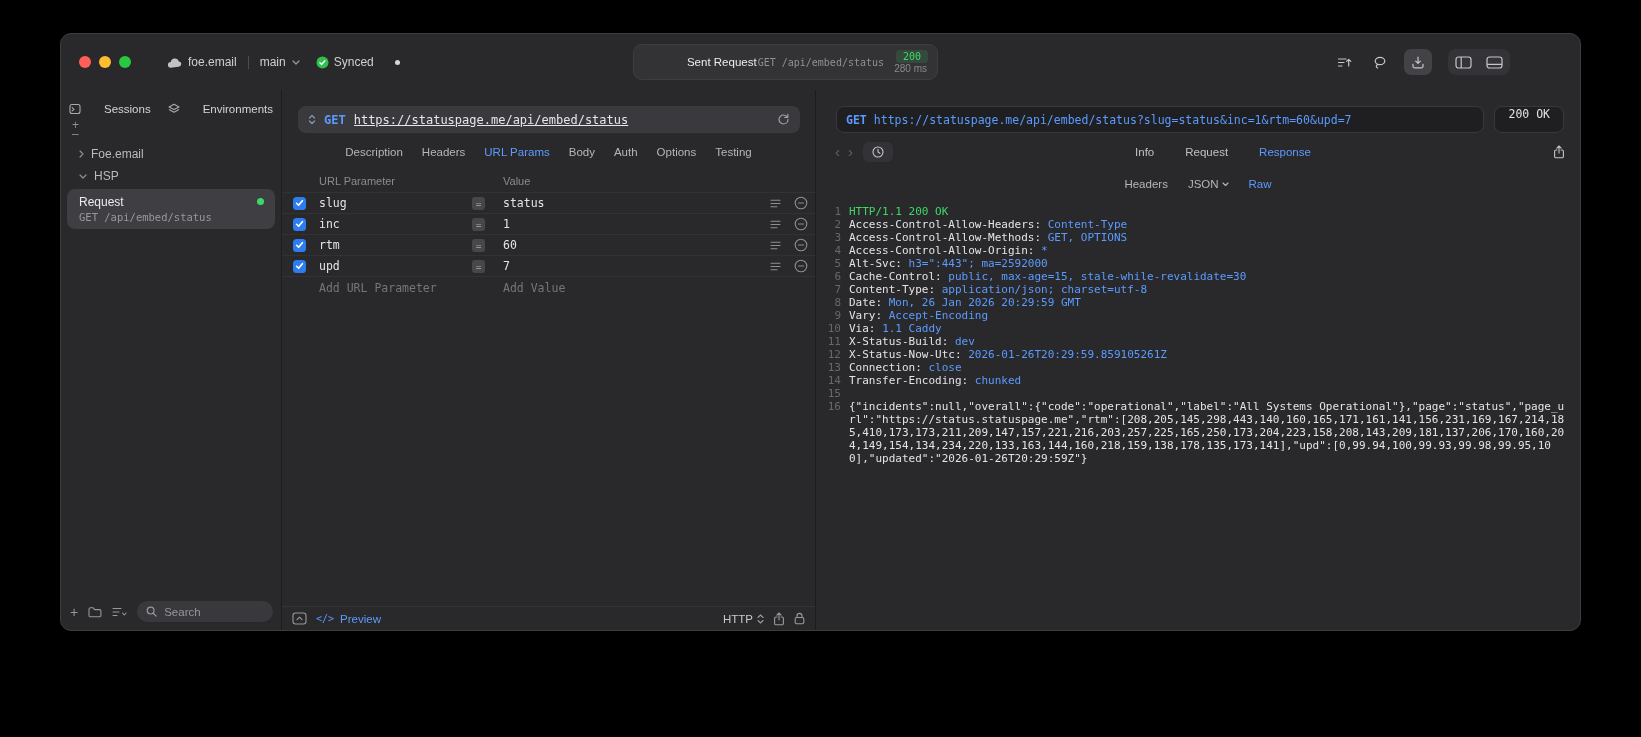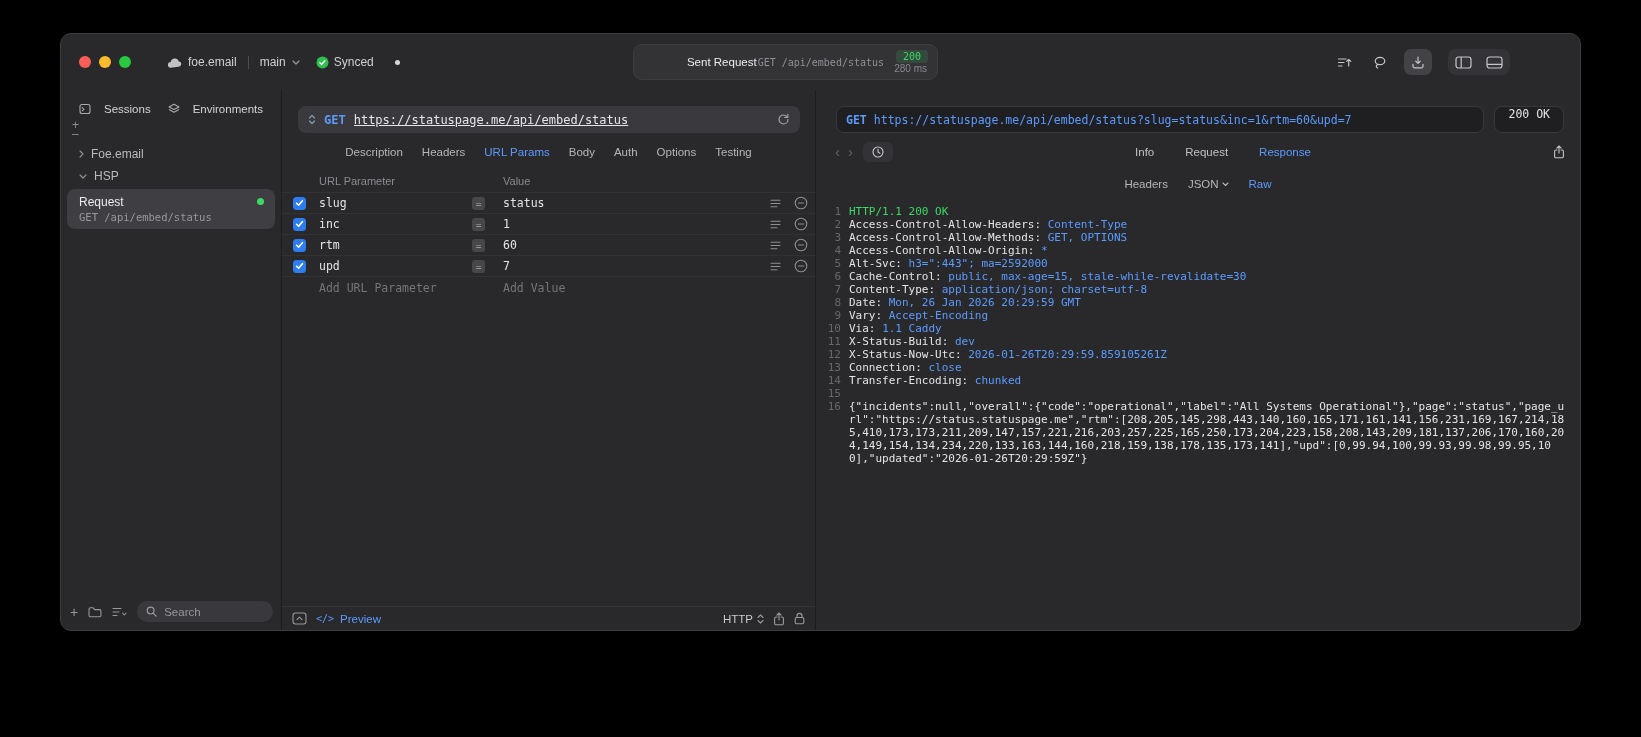"Sessions" .side-tab { gap: 13px -> 23px }
